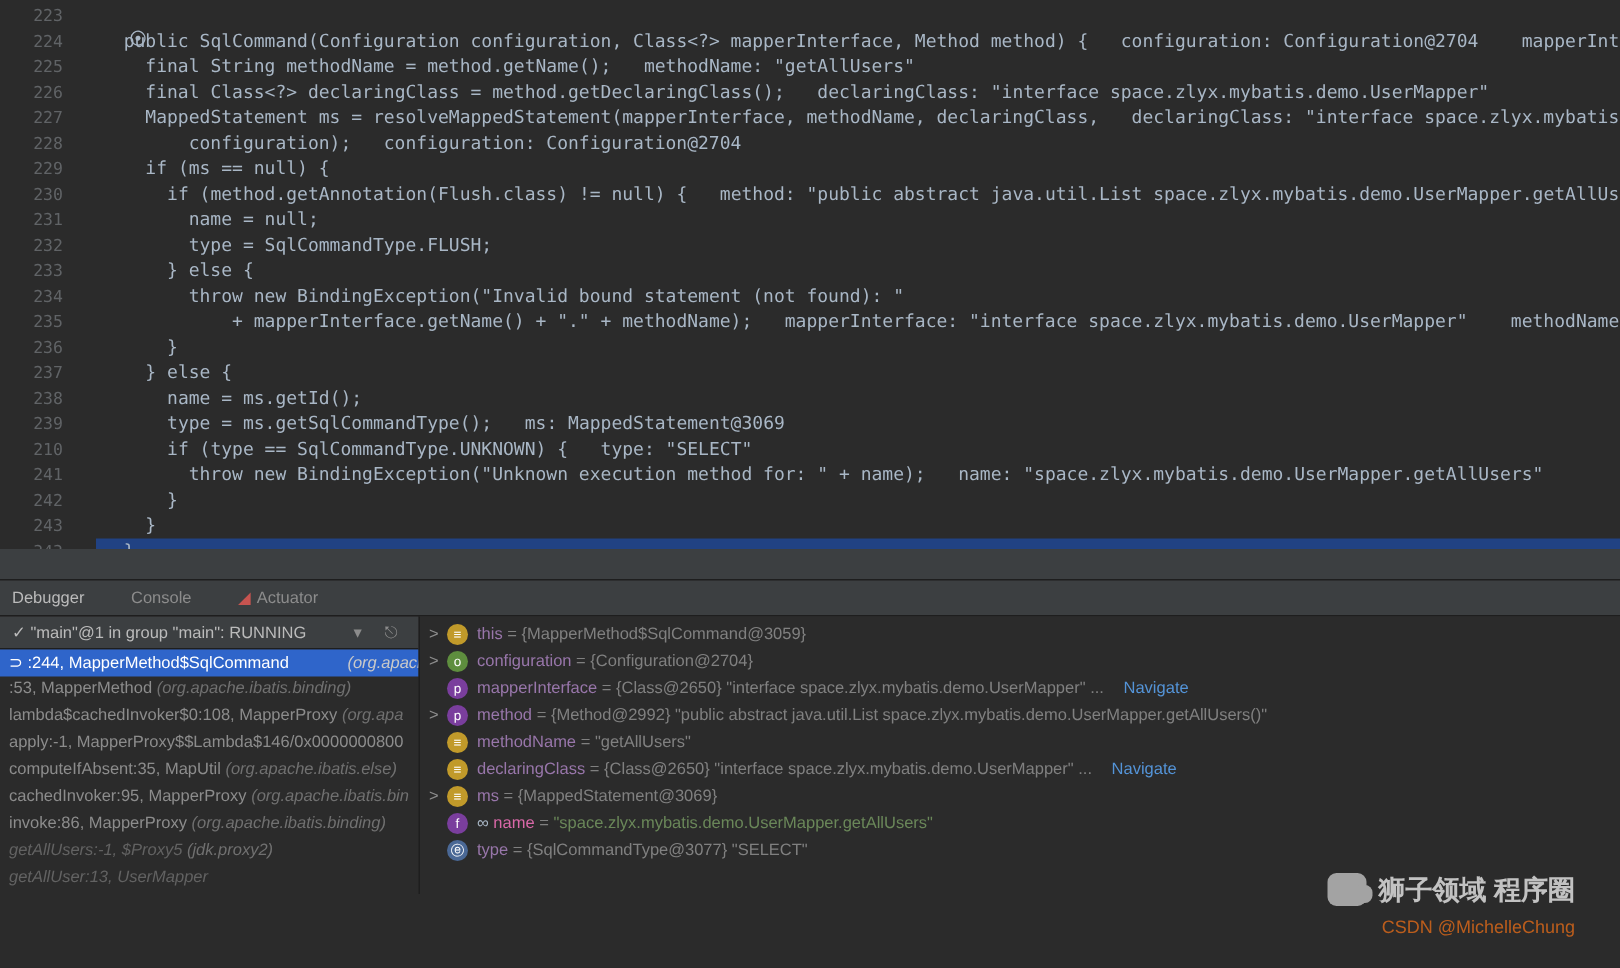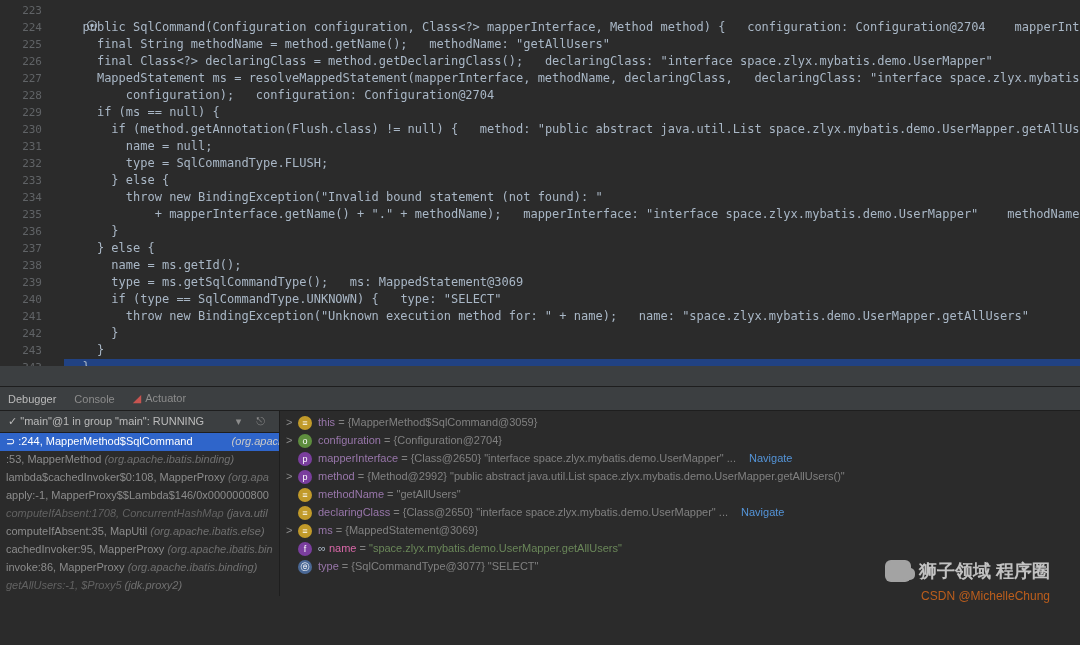"240" div.gline { text: 240 -> 210 }
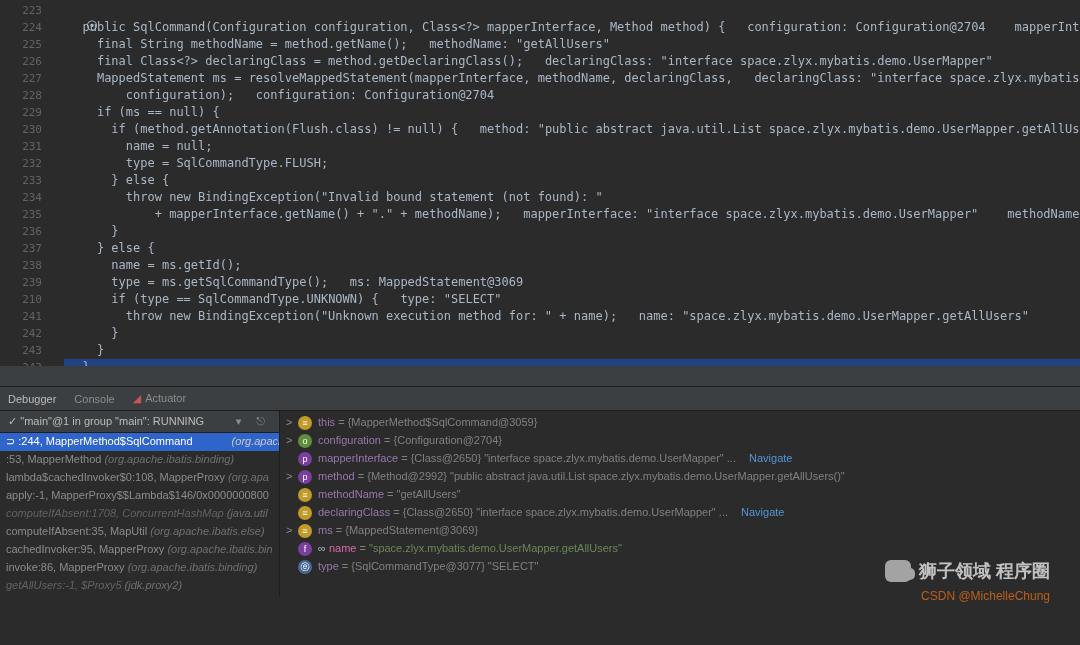"Debugger" .debug-tabs { gap: none -> 13px }
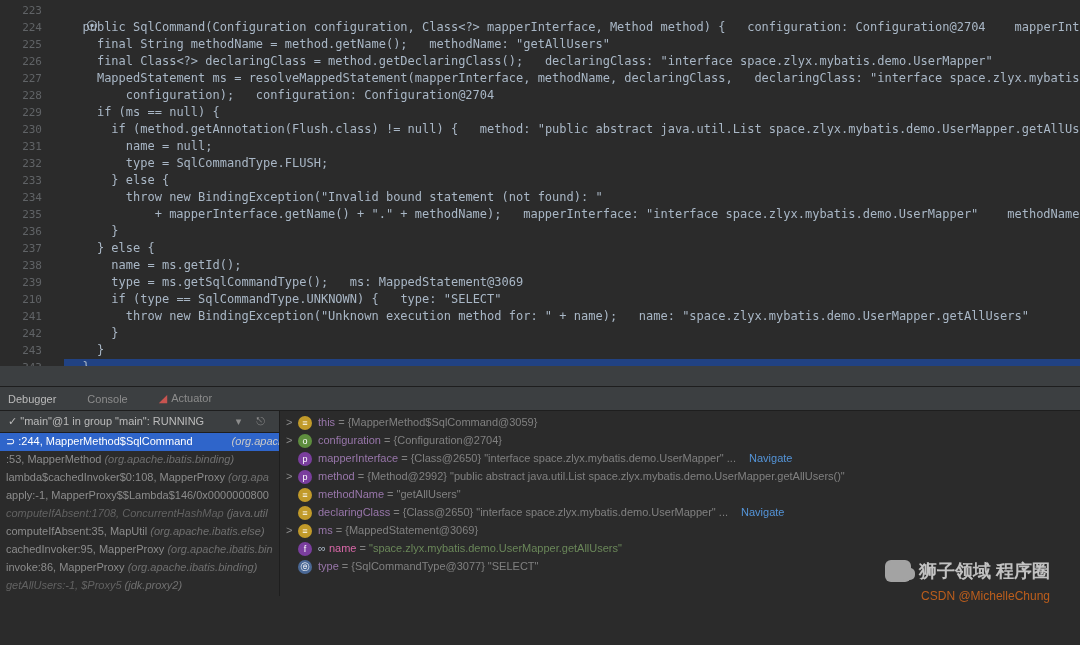"computeIfAbsent:1708, ConcurrentHashMap" div.frame-row { html: <div>computeIfAbsent:1708, ConcurrentHashMap <span>(java.util</span></div> -> none }
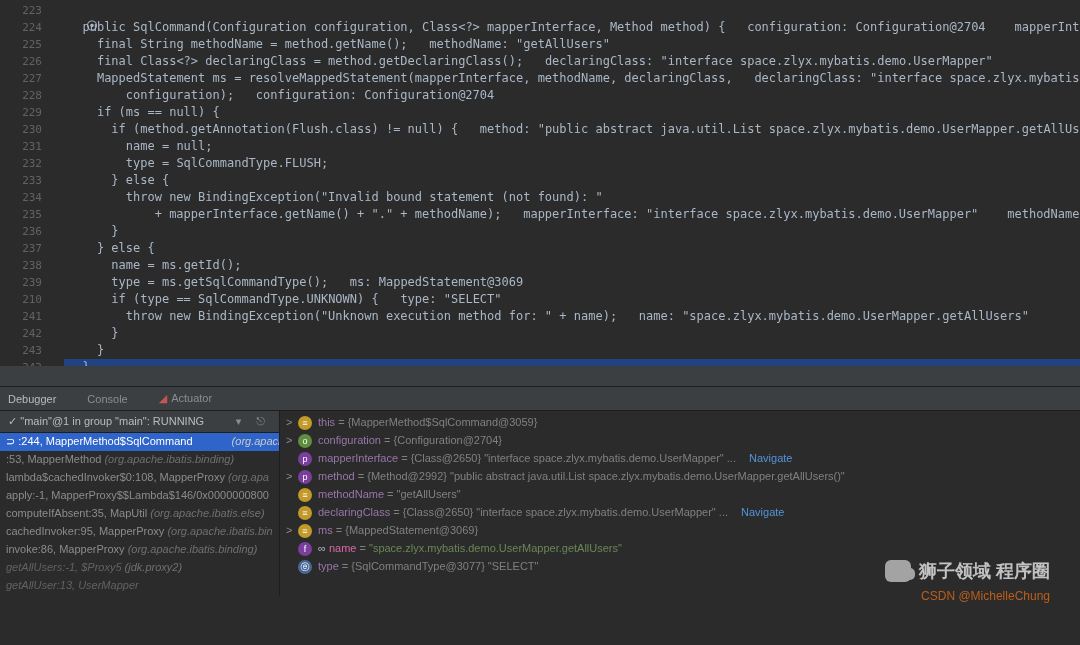"狮子领域 程序圈" .watermark { bottom: 42px -> 20px }
